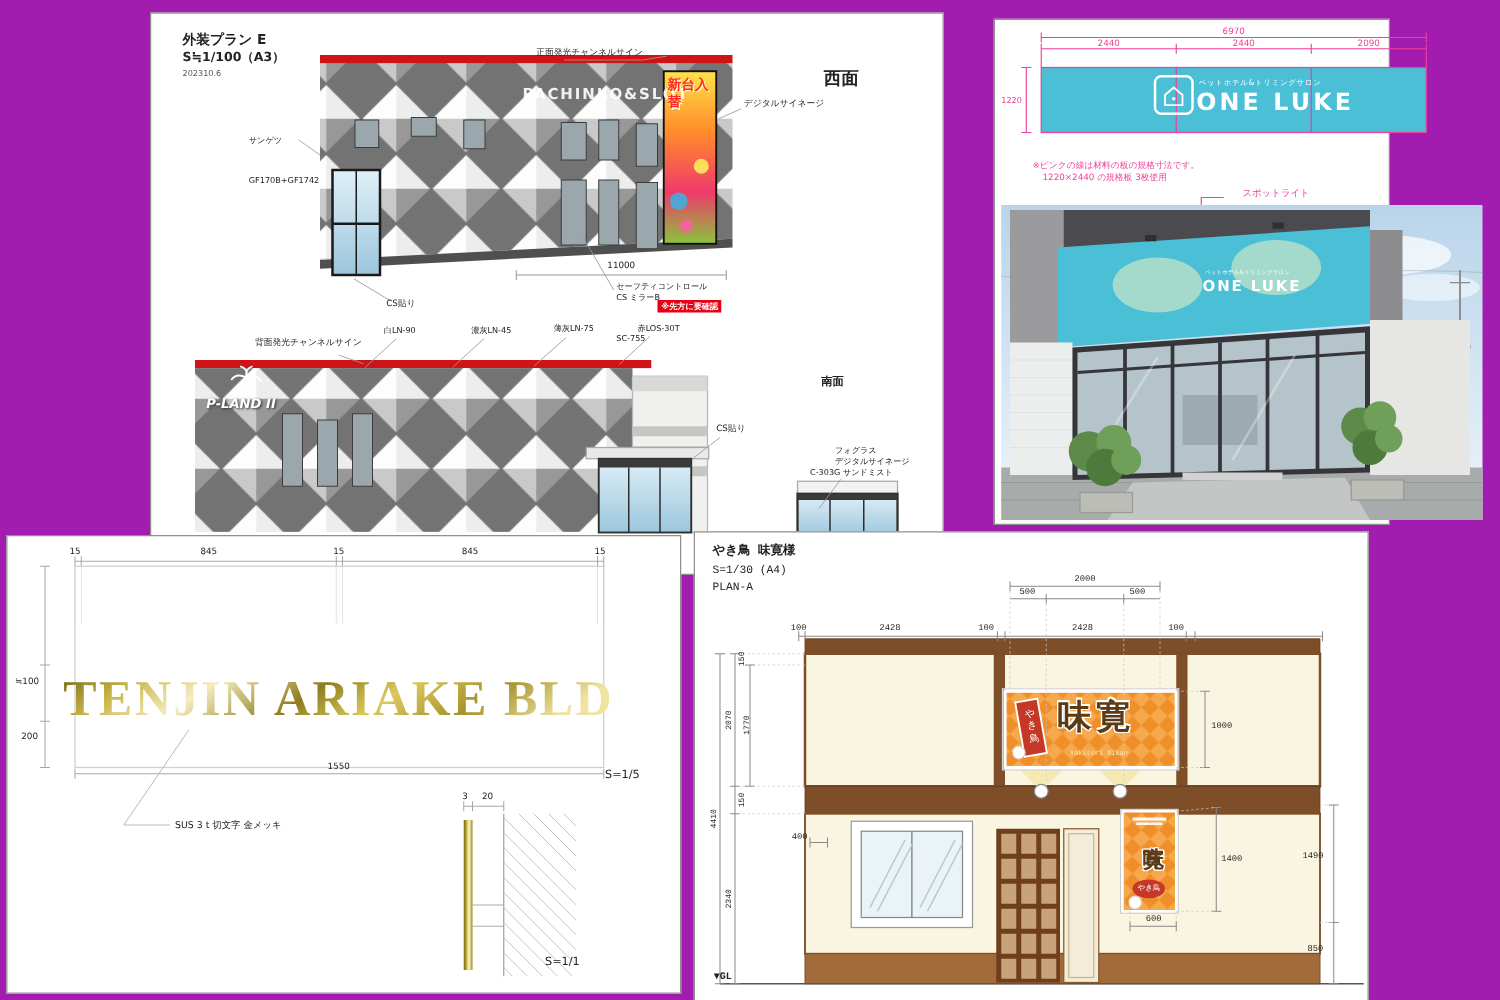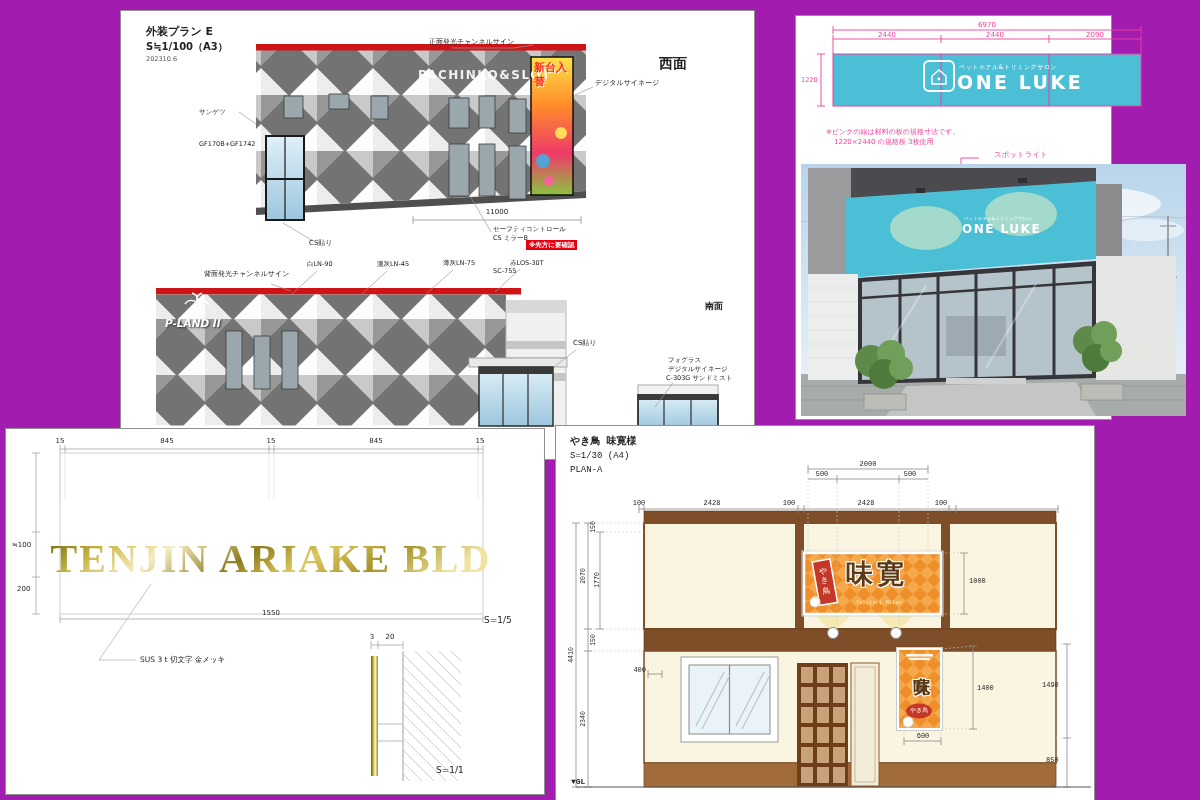"南面" span.lbl { margin-left: 48px -> none }
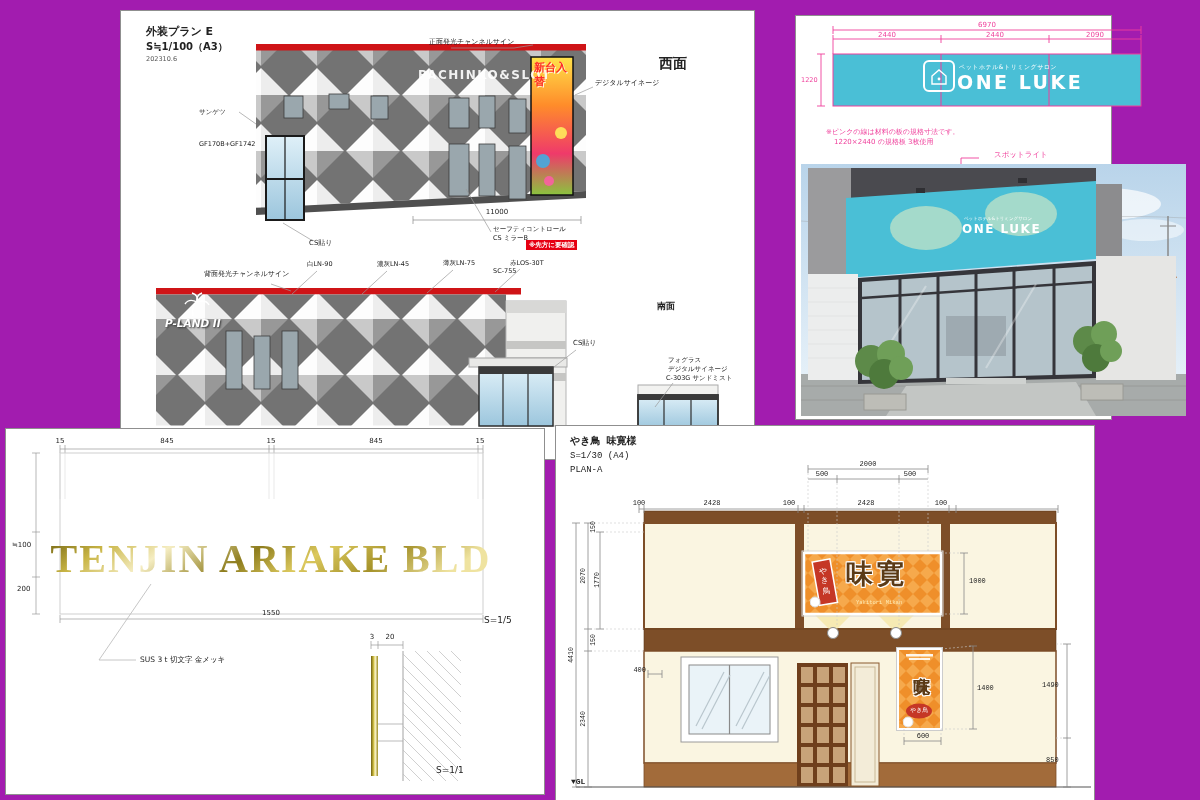"C-303G サンドミスト" span.lbl { left: 545px -> 527px }
